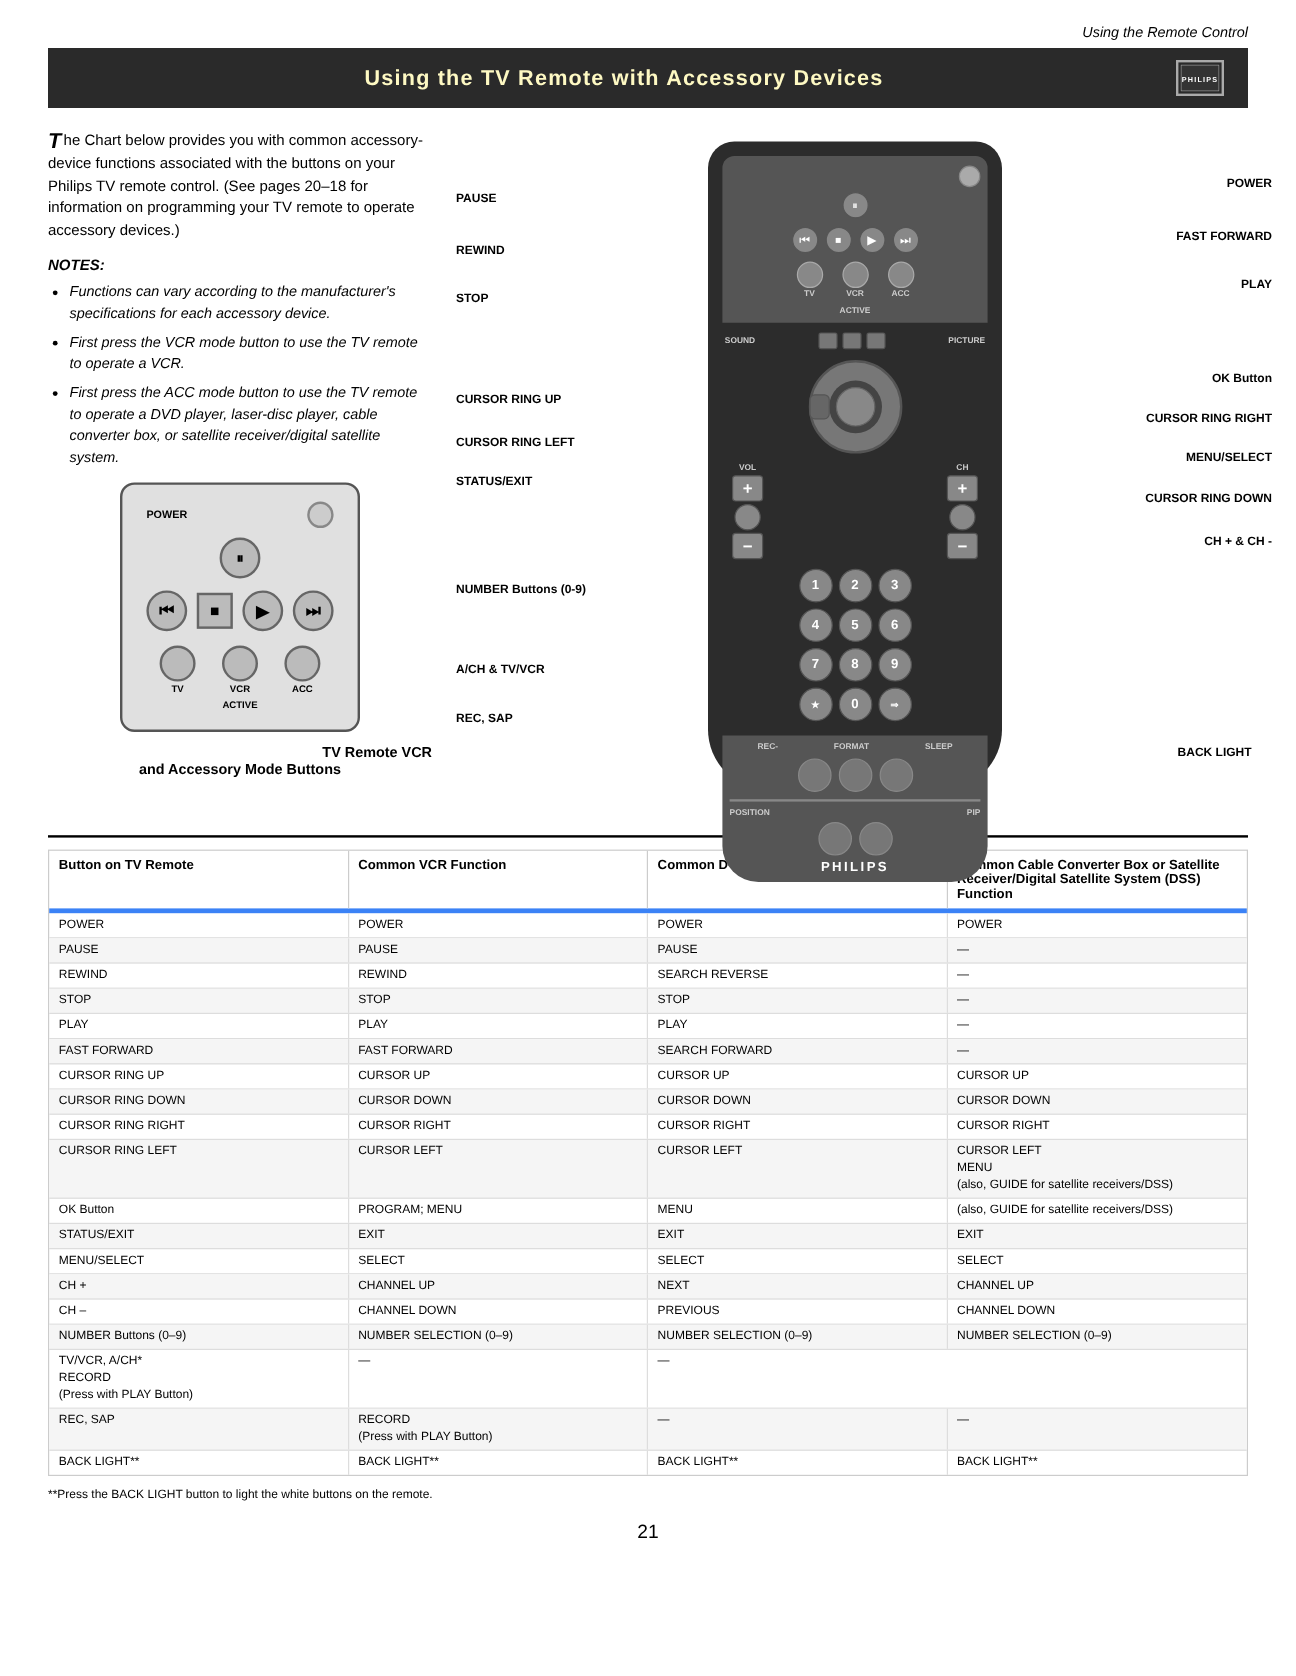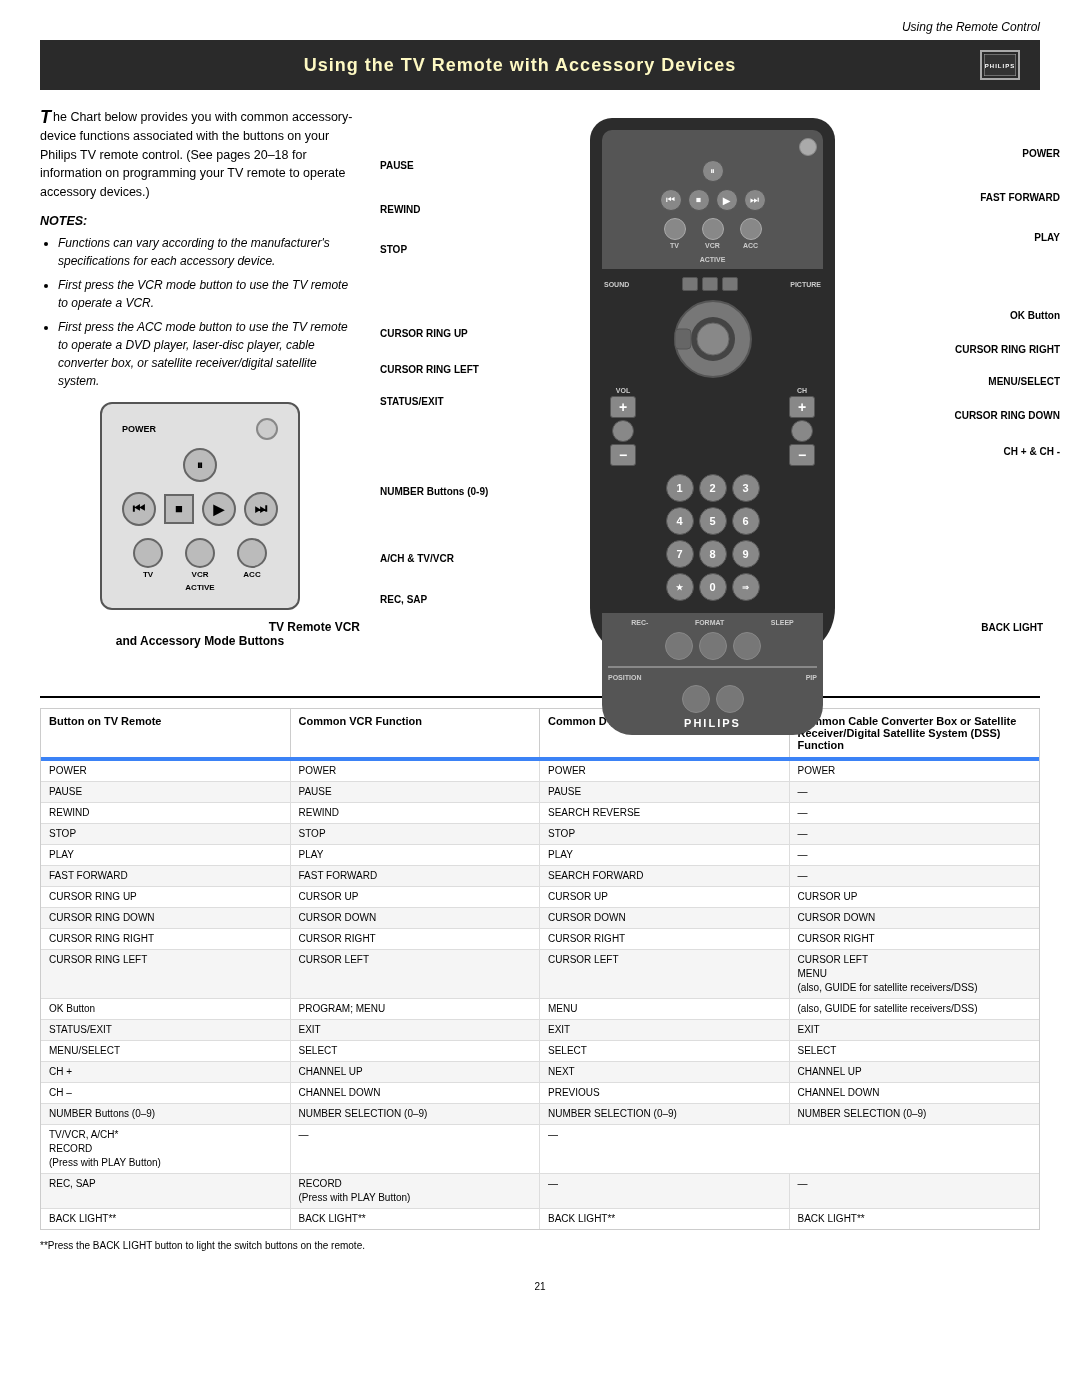"**Press the BACK LIGHT button" div { text: switch -> white }
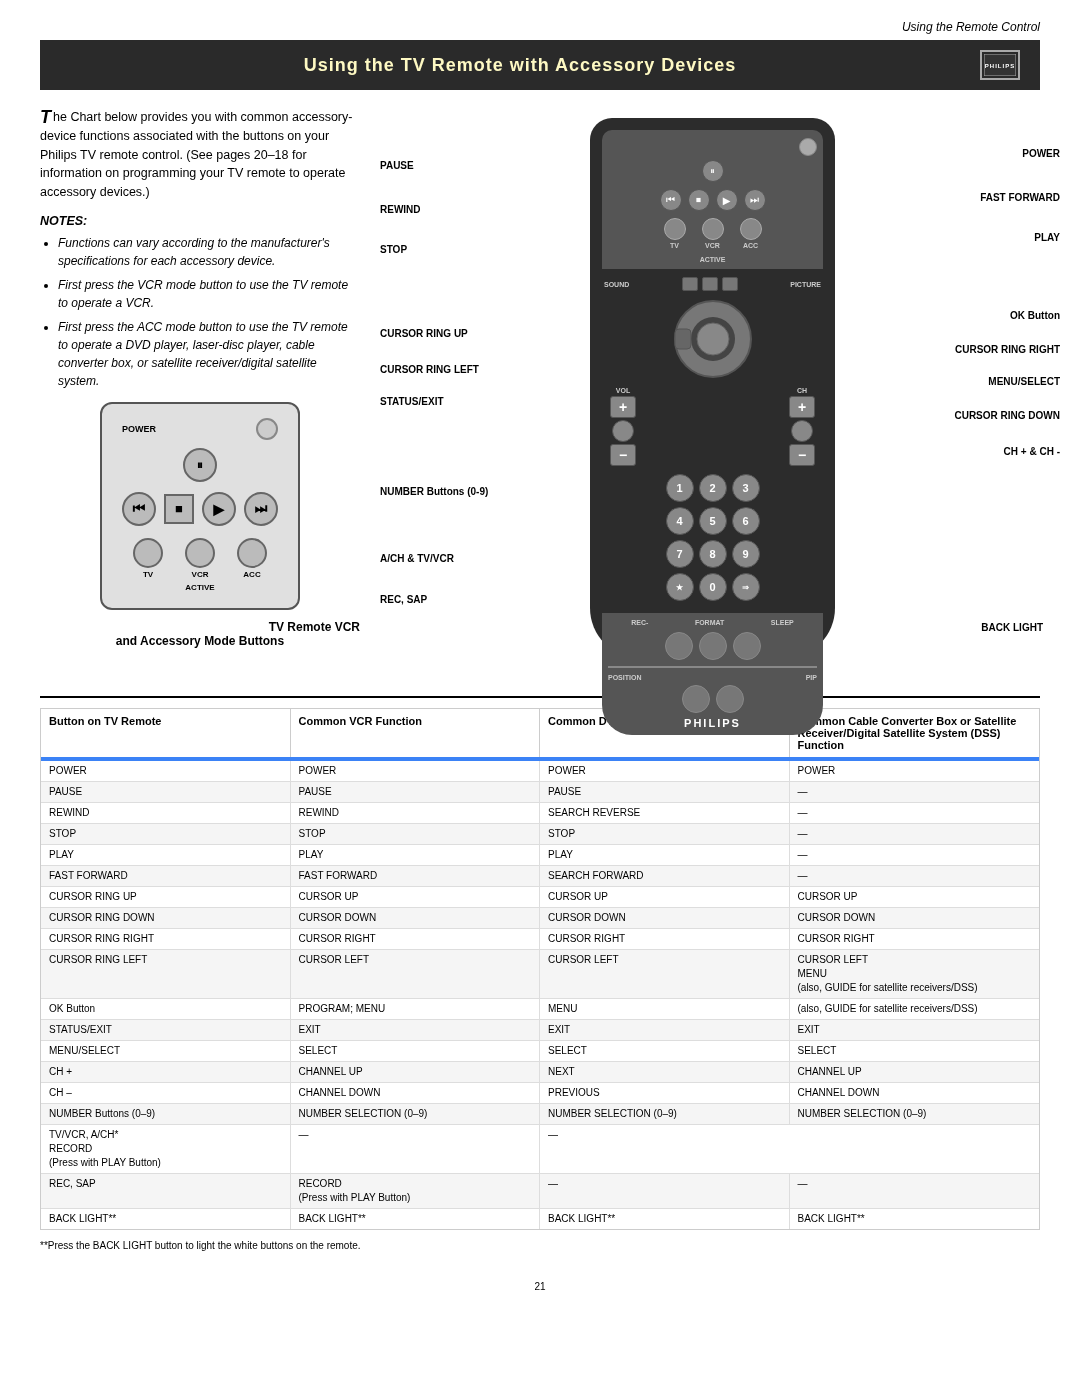"21" .page-number { font-size: 10px -> 16px; margin-top: 28px -> 16px }
